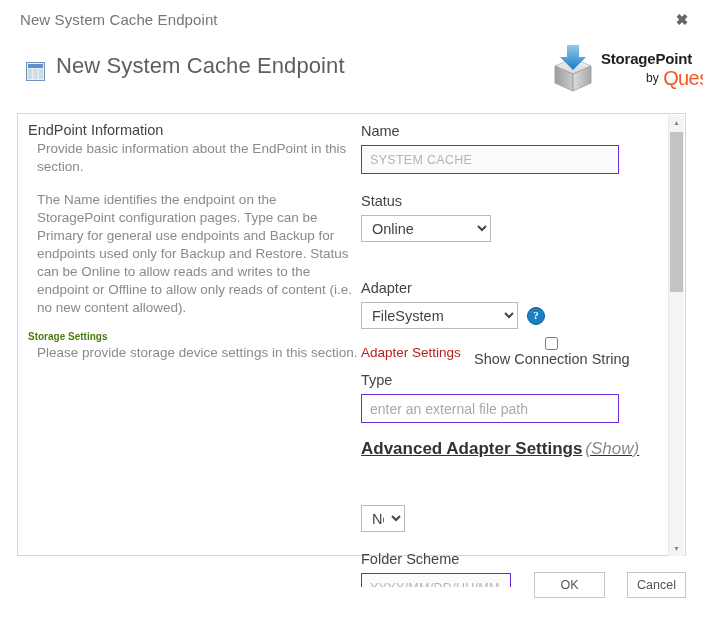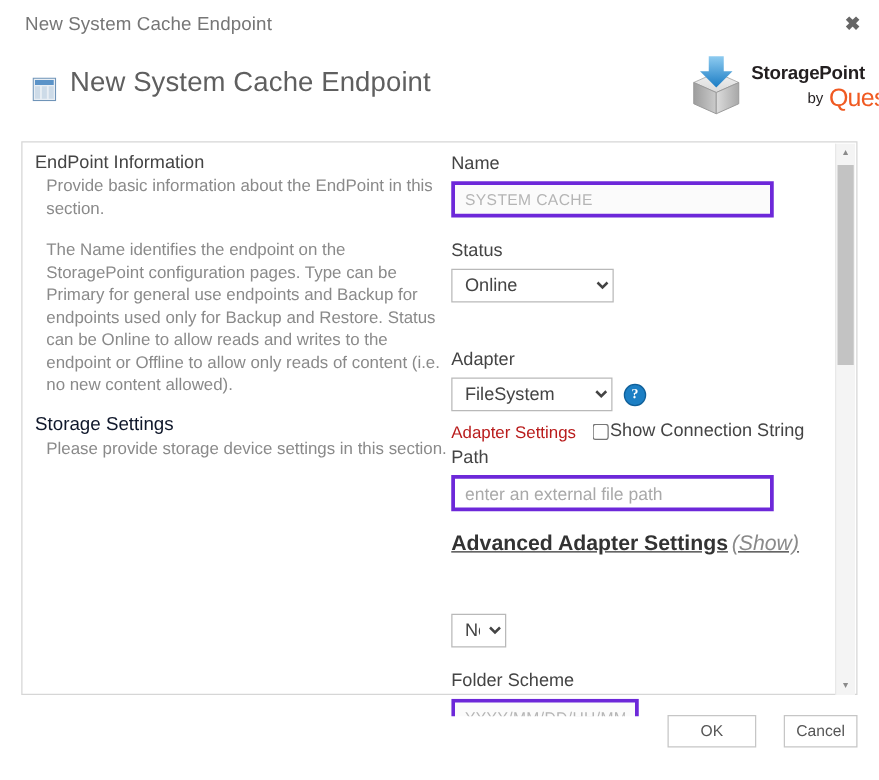"SYSTEM CACHE" .text-input { border: 3px solid #6d28d9 -> 1px solid #6d28d9 }
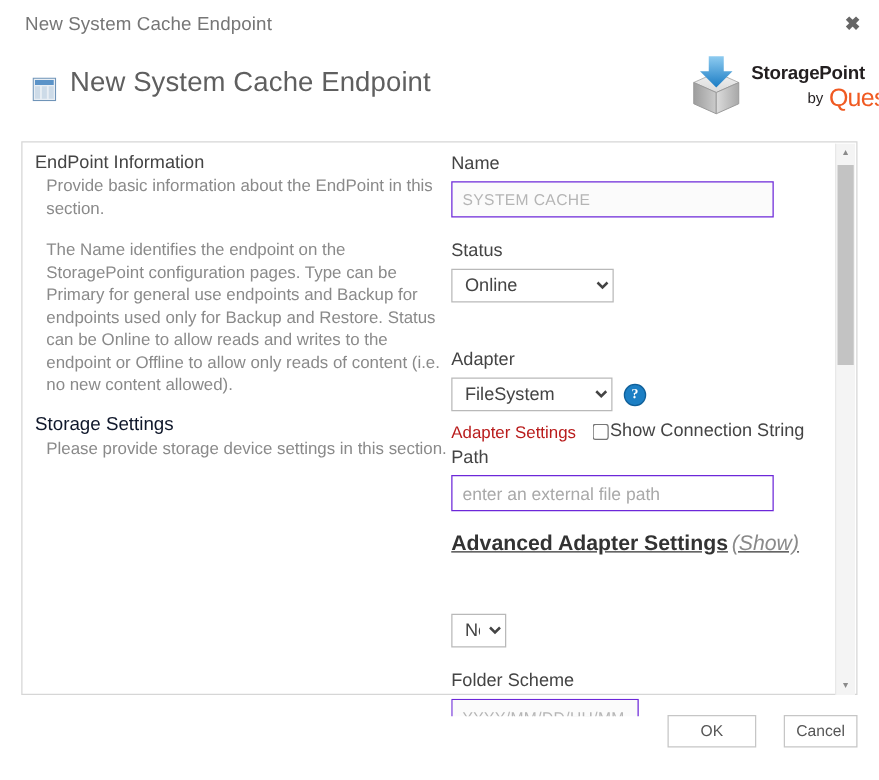"FileSystem" select.w-adapter { width: 129px -> 157px }
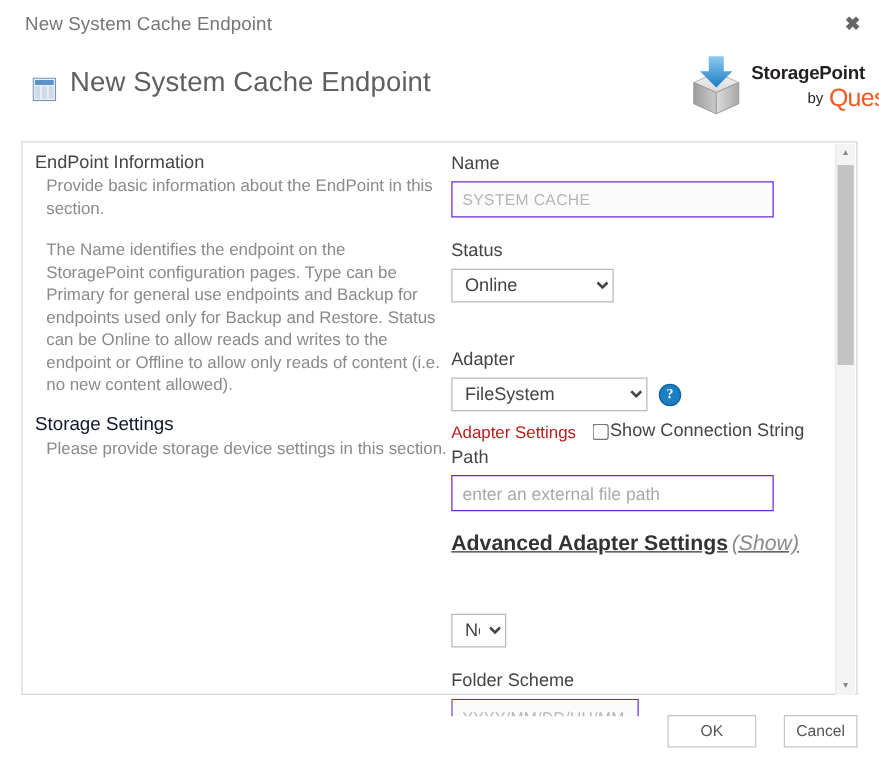"Storage Settings" .info-heading-2 { color: #0f172a -> #4d7c0f; font-size: 15px -> 10px; font-weight: 400 -> 700 }
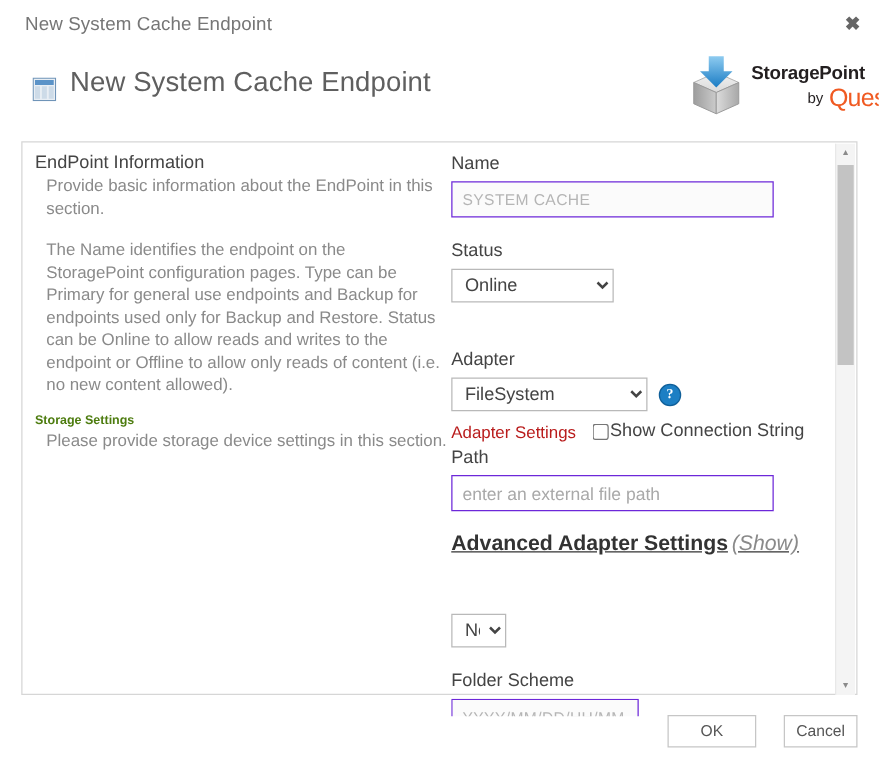"Show Connection String" .cb-wrap { flex-direction: none -> column }
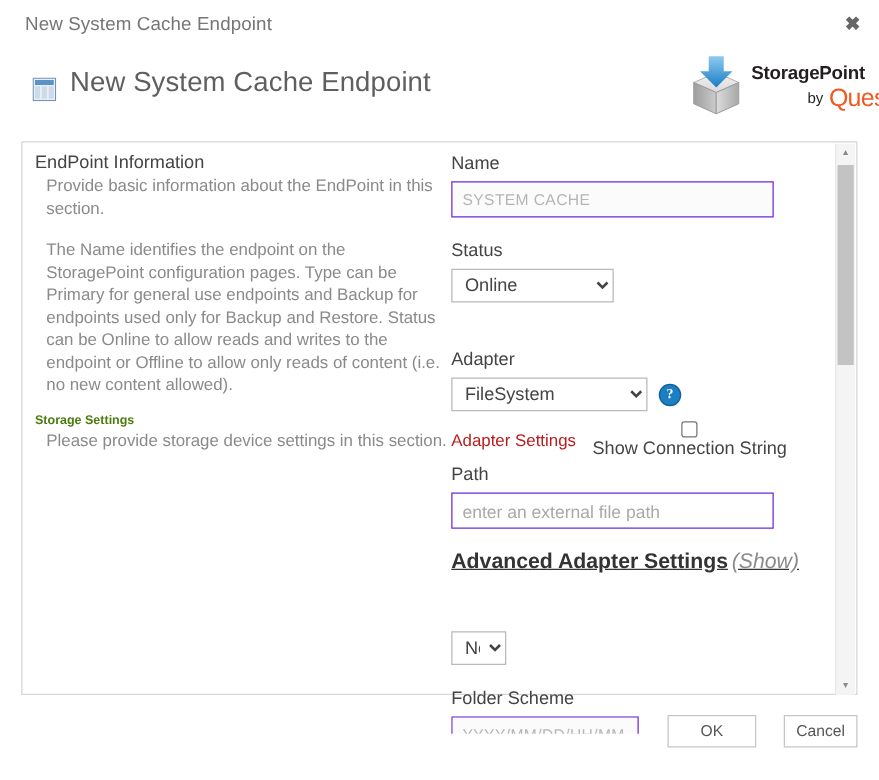"Path" div.field-label { text: Path -> Type }
